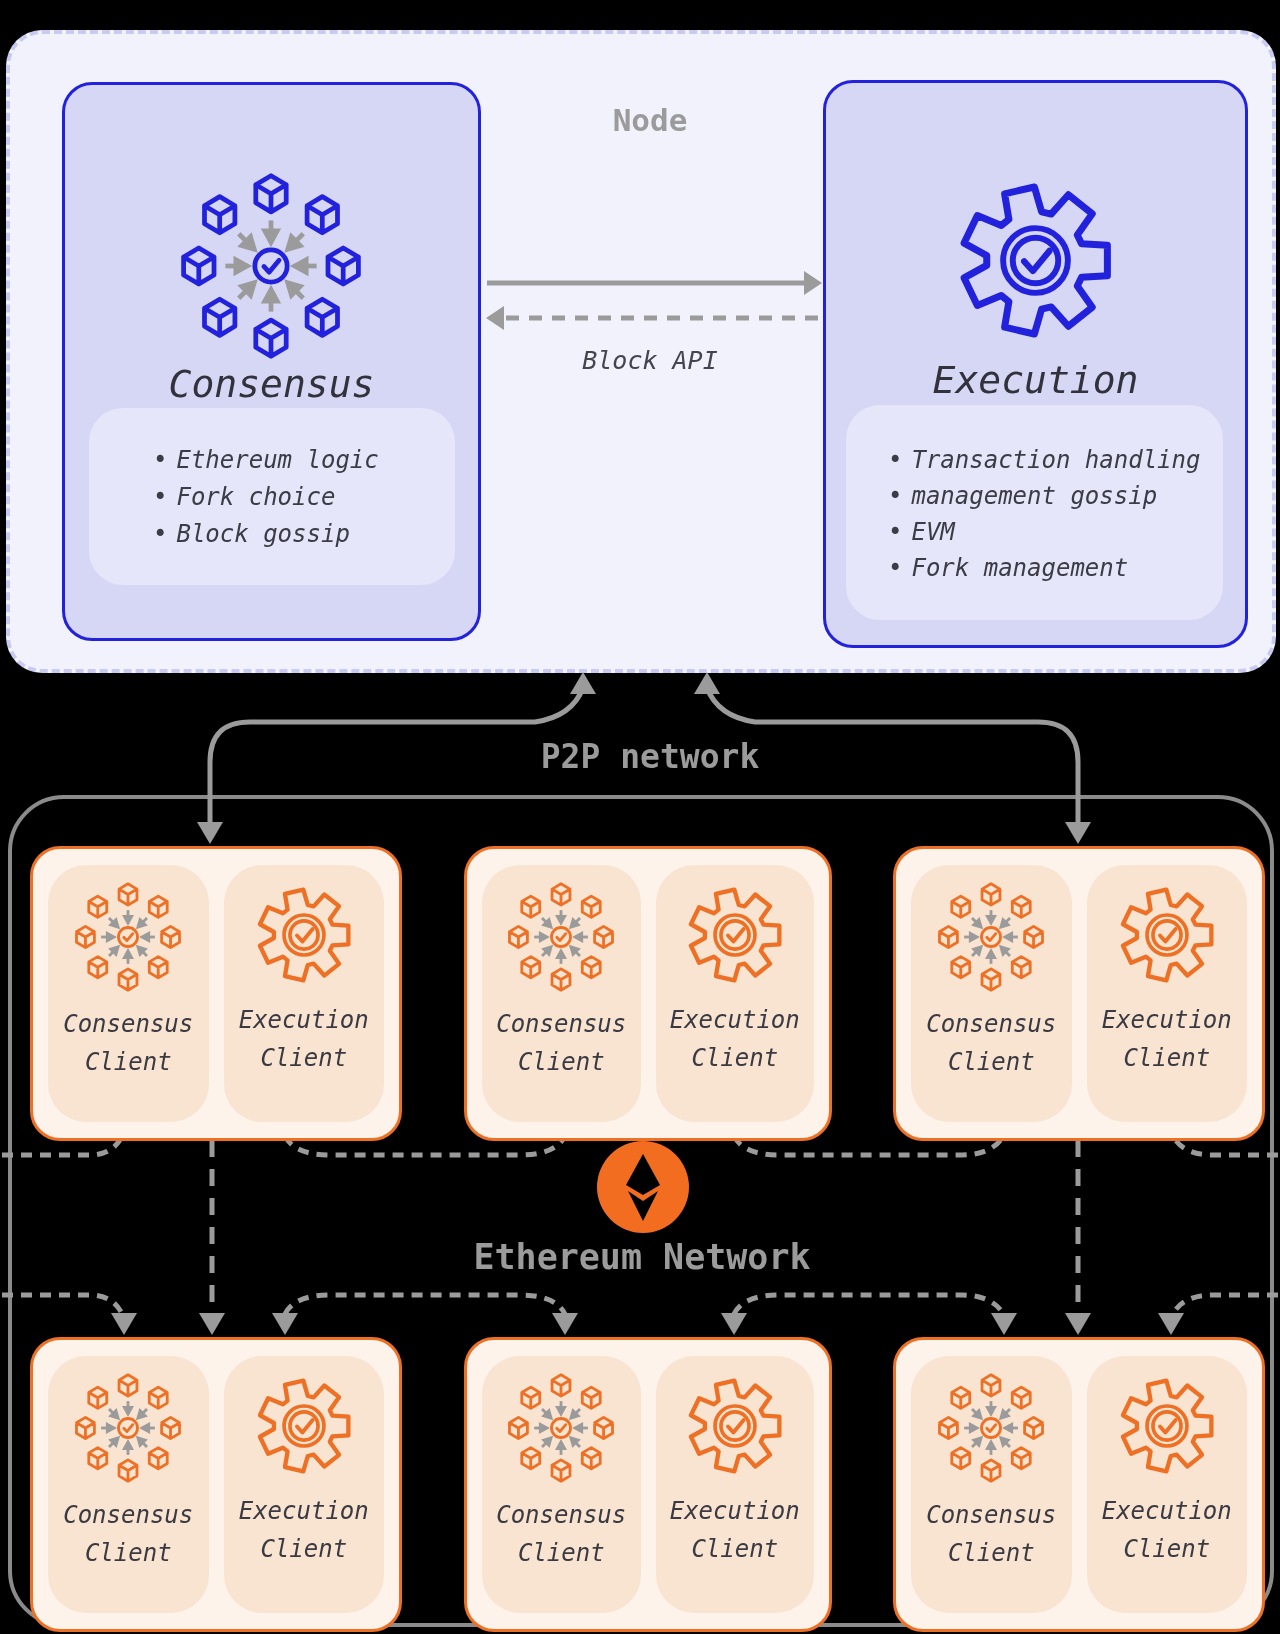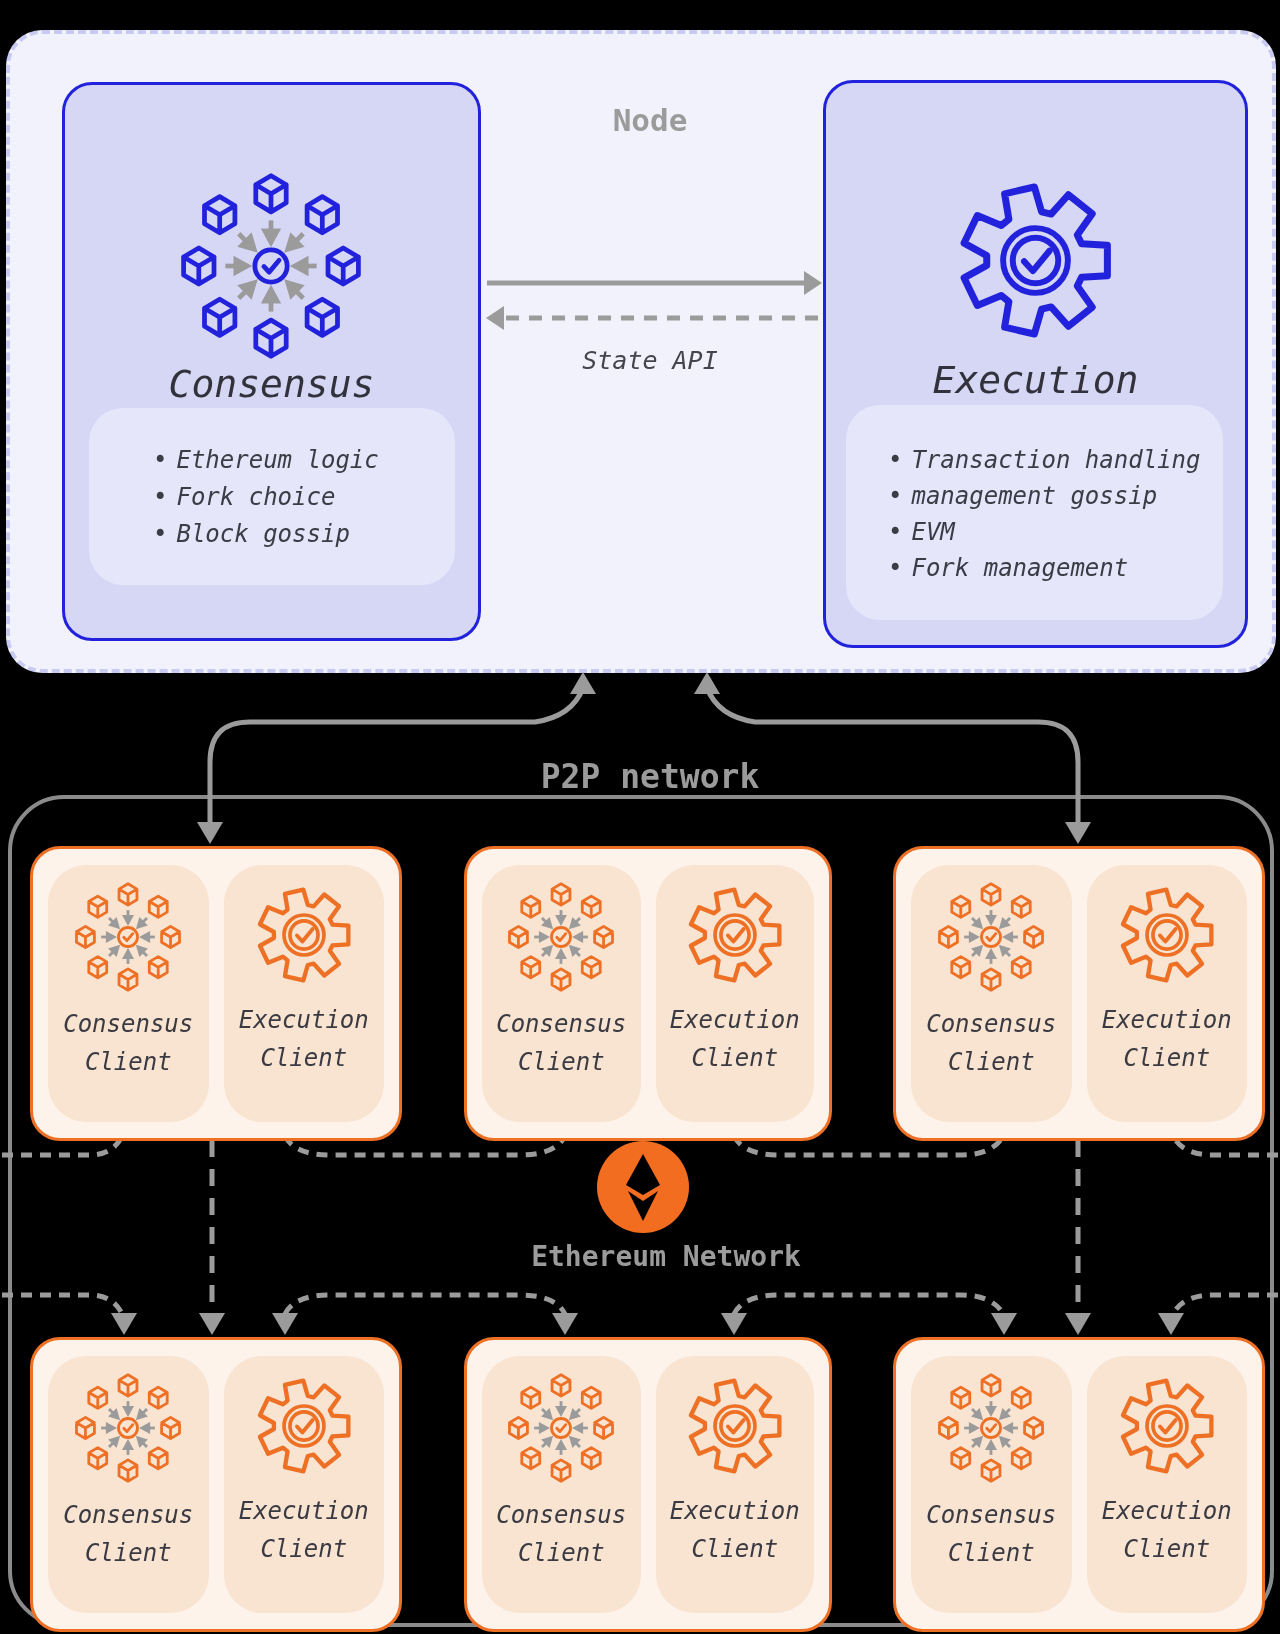"State API" div.abs { text: State -> Block }
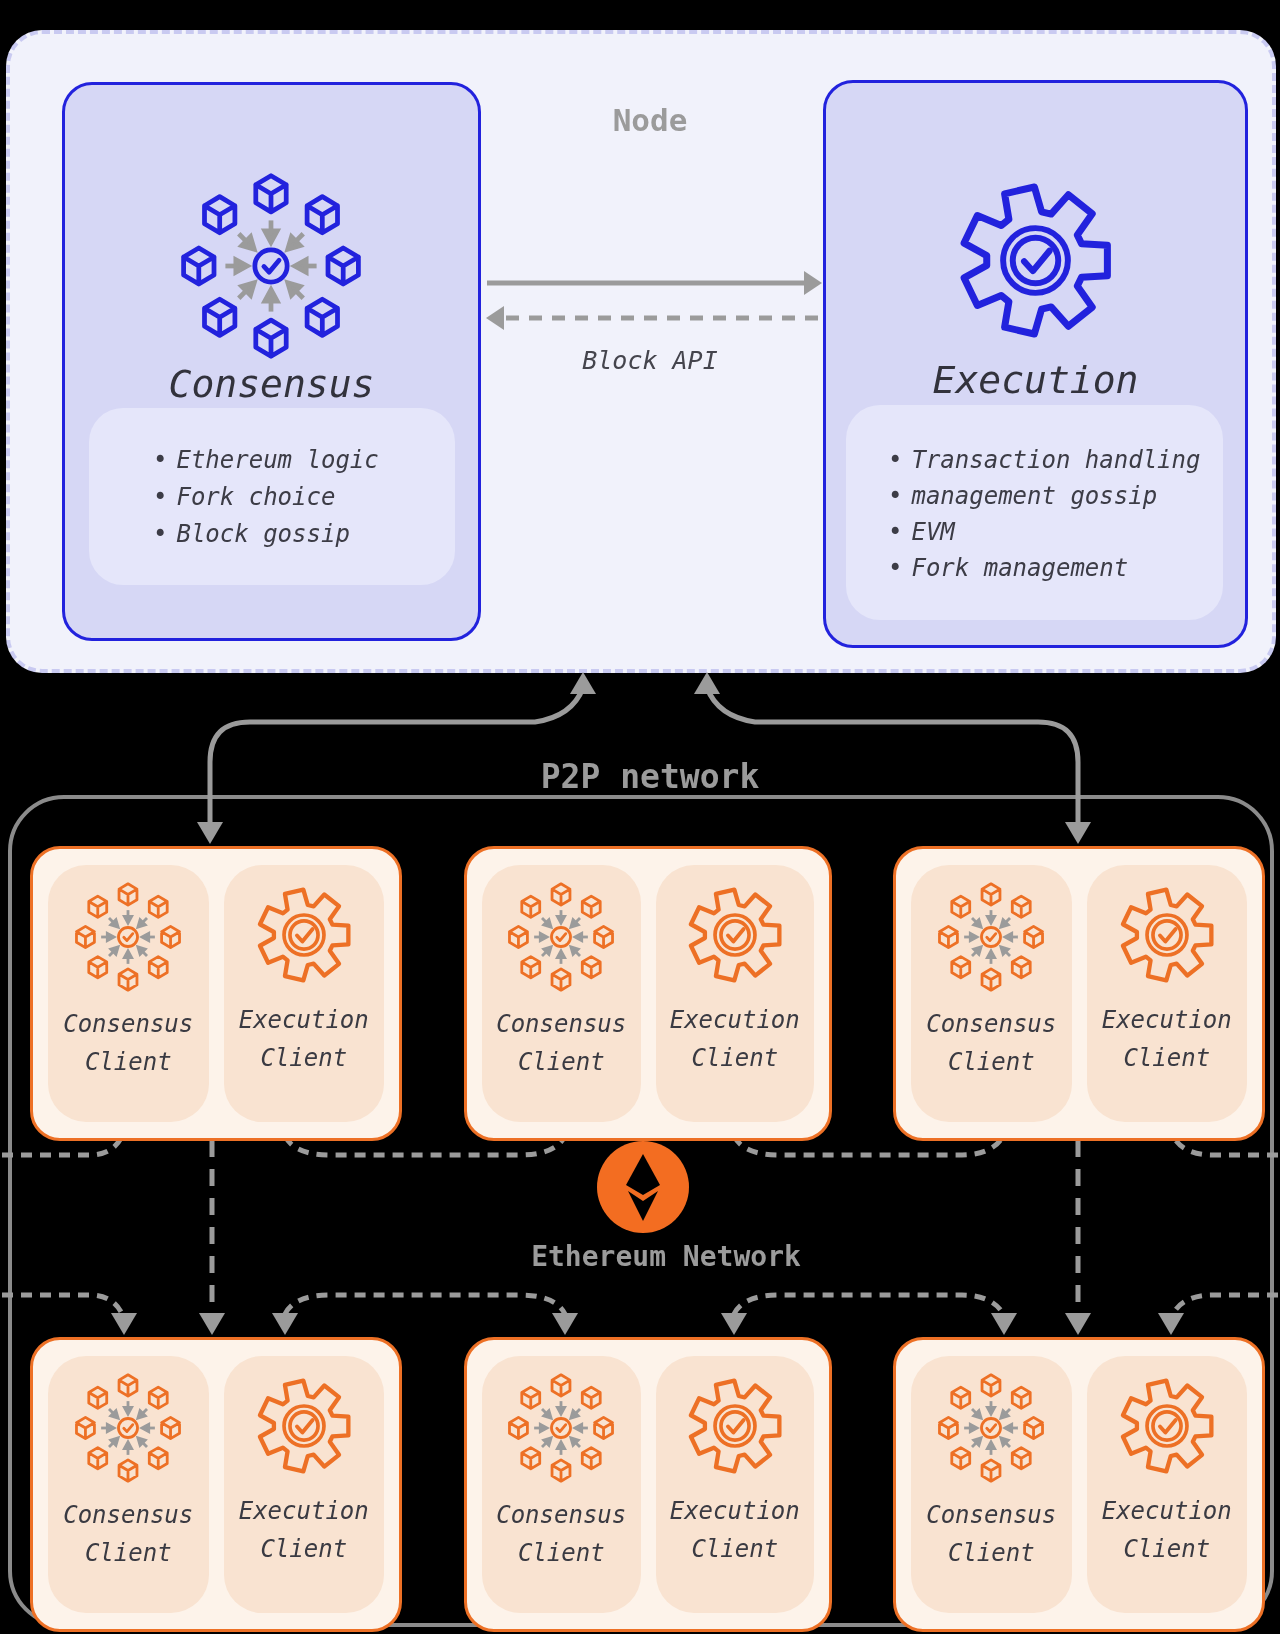"P2P network" #p2p-label { margin-top: 20px -> none }
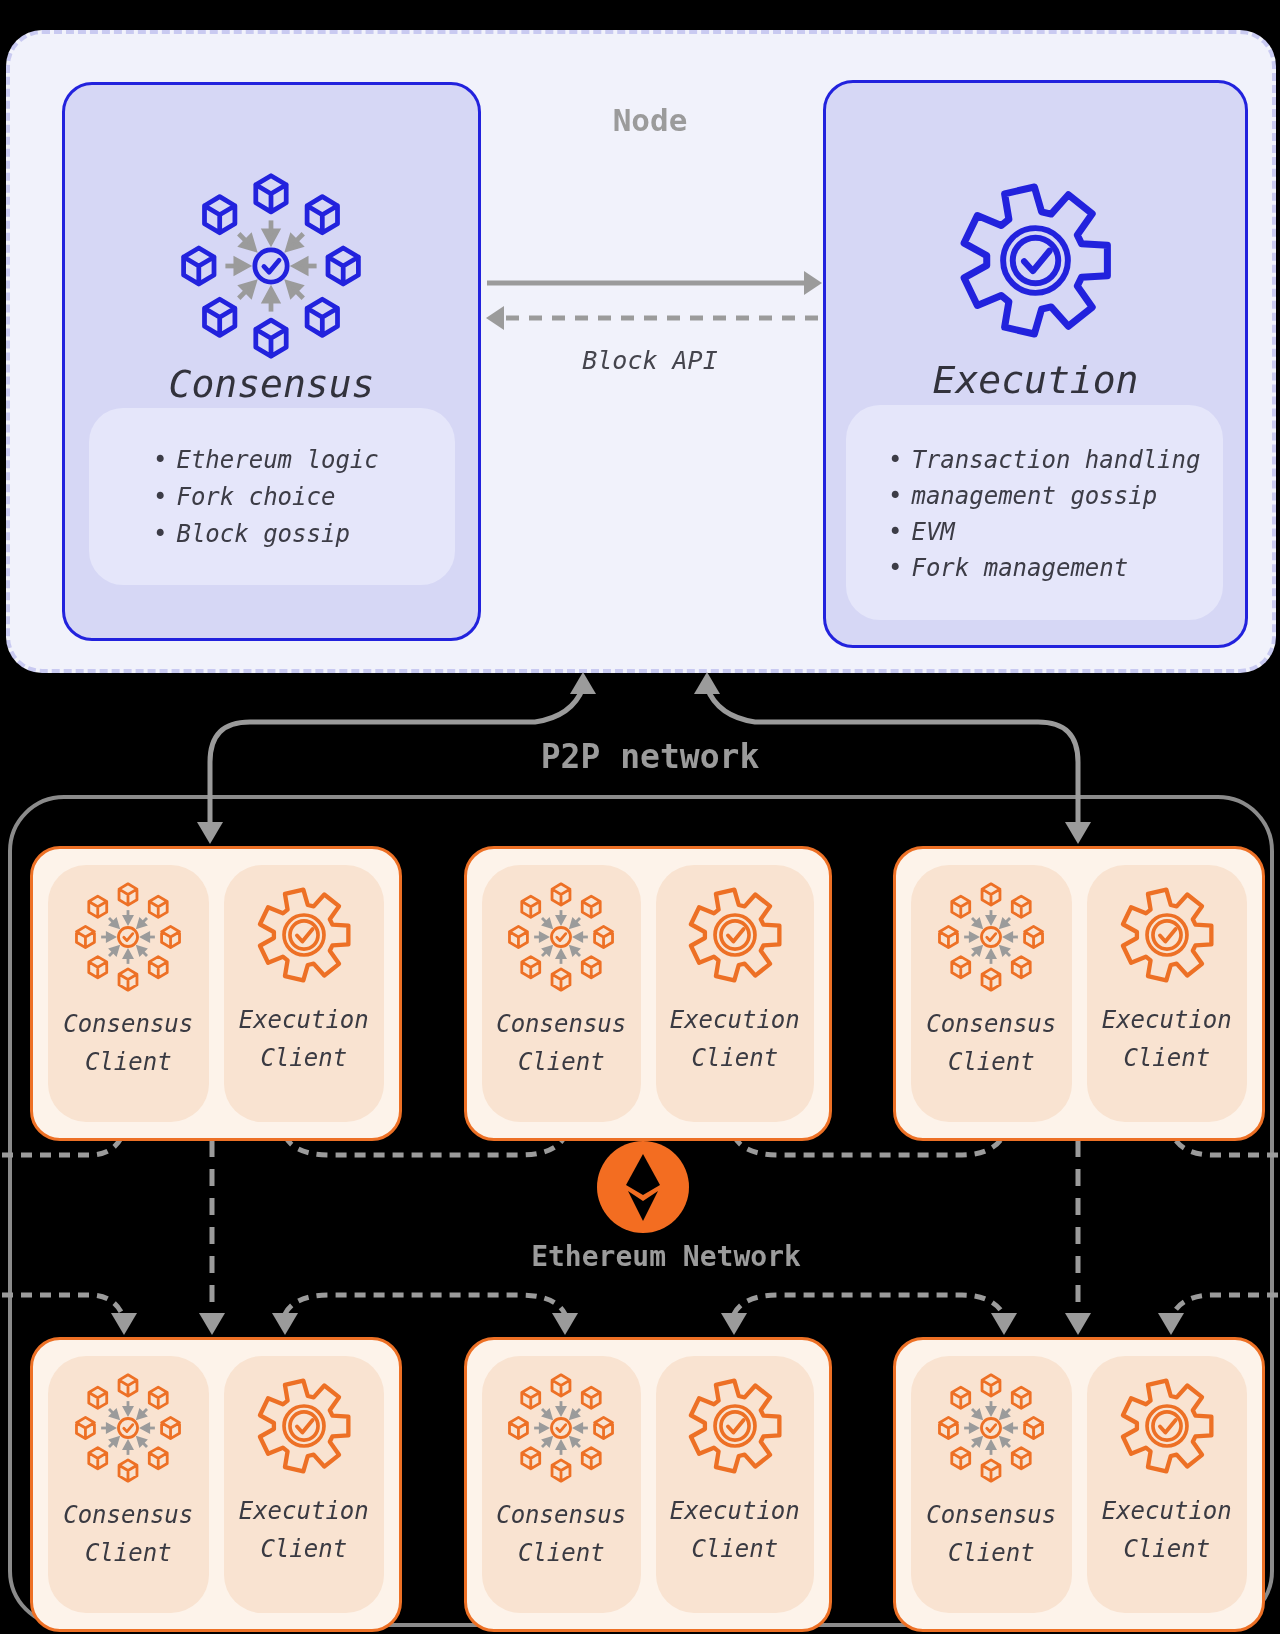"Ethereum Network" #eth-label { font-size: 28px -> 35px; left: 416px -> 392px }
